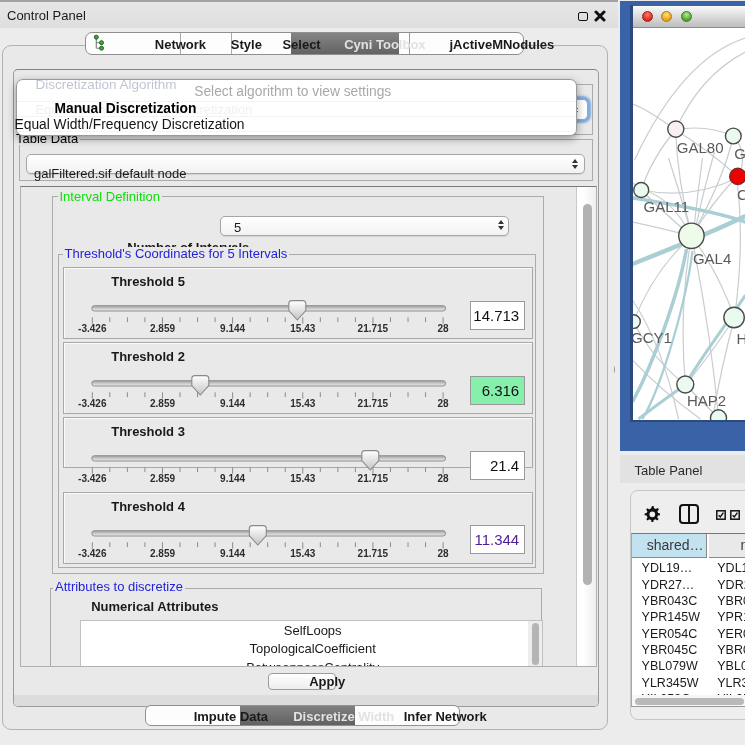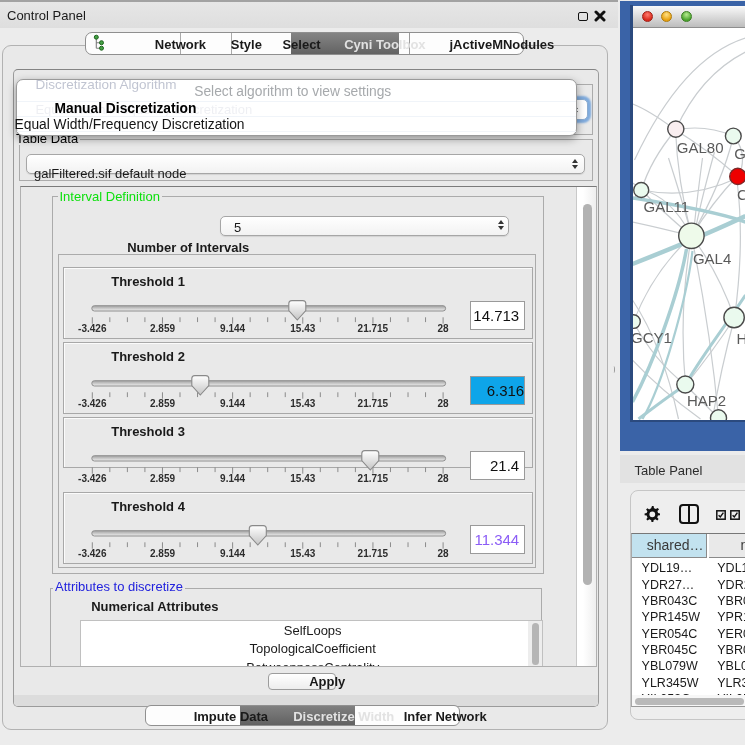"Threshold's Coordinates for 5 Intervals" div.tlabel { html: none -> <div>Threshold's Coordinates for 5 Intervals</div> }
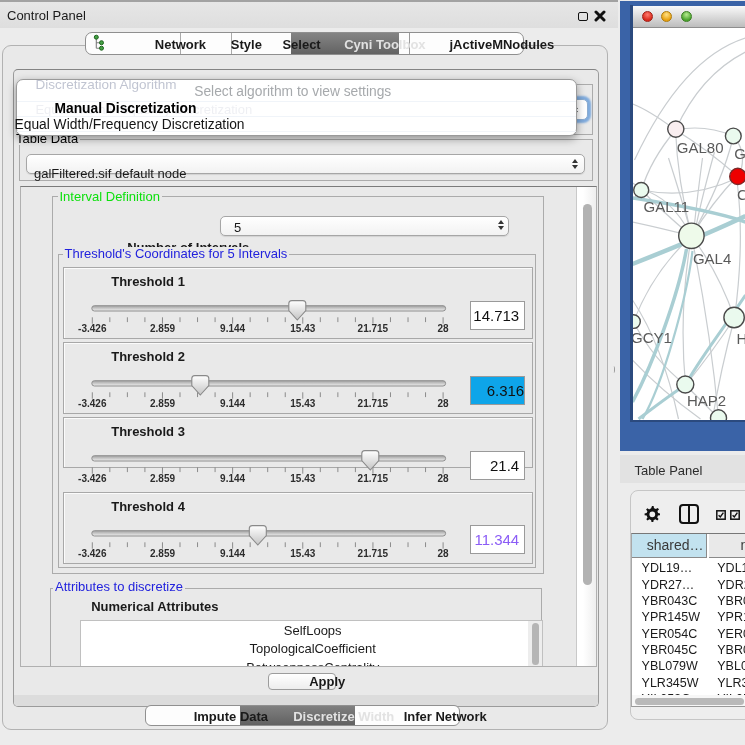"Threshold 1" div.abs { text: 1 -> 5 }
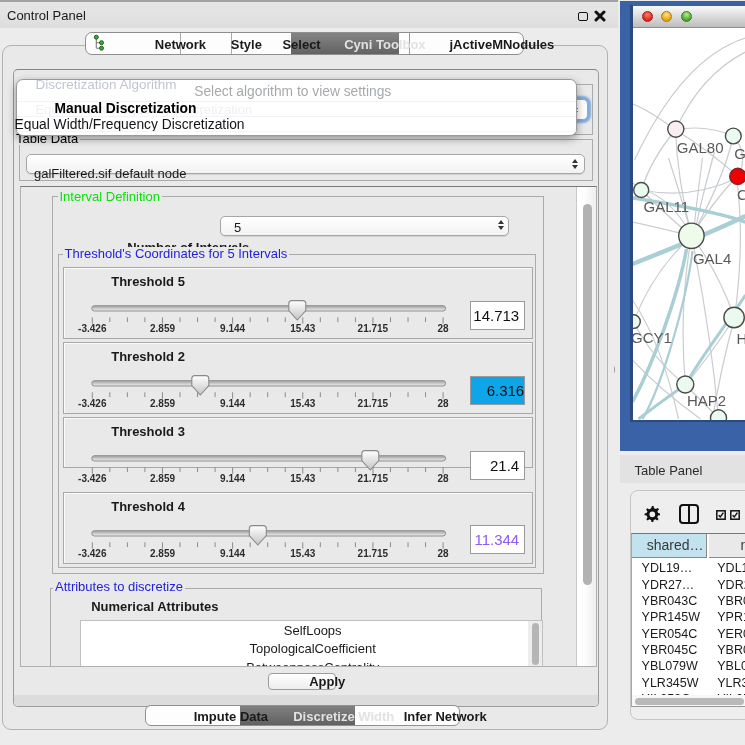"6.316" div.abs { background: #0ea5e9 -> #86efac; padding-right: none -> 5px }
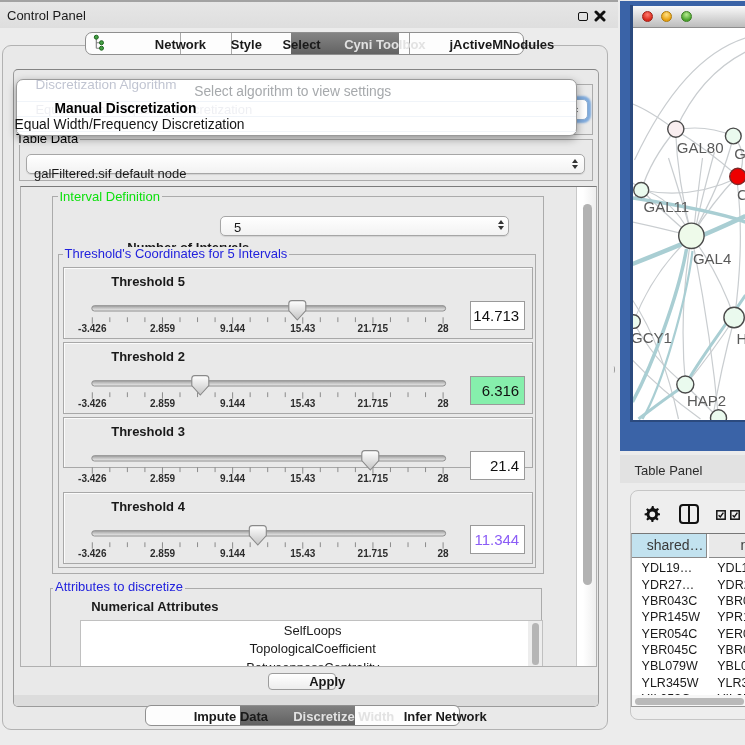"11.344" div.abs { color: #8b5cf6 -> #4c1d95 }
